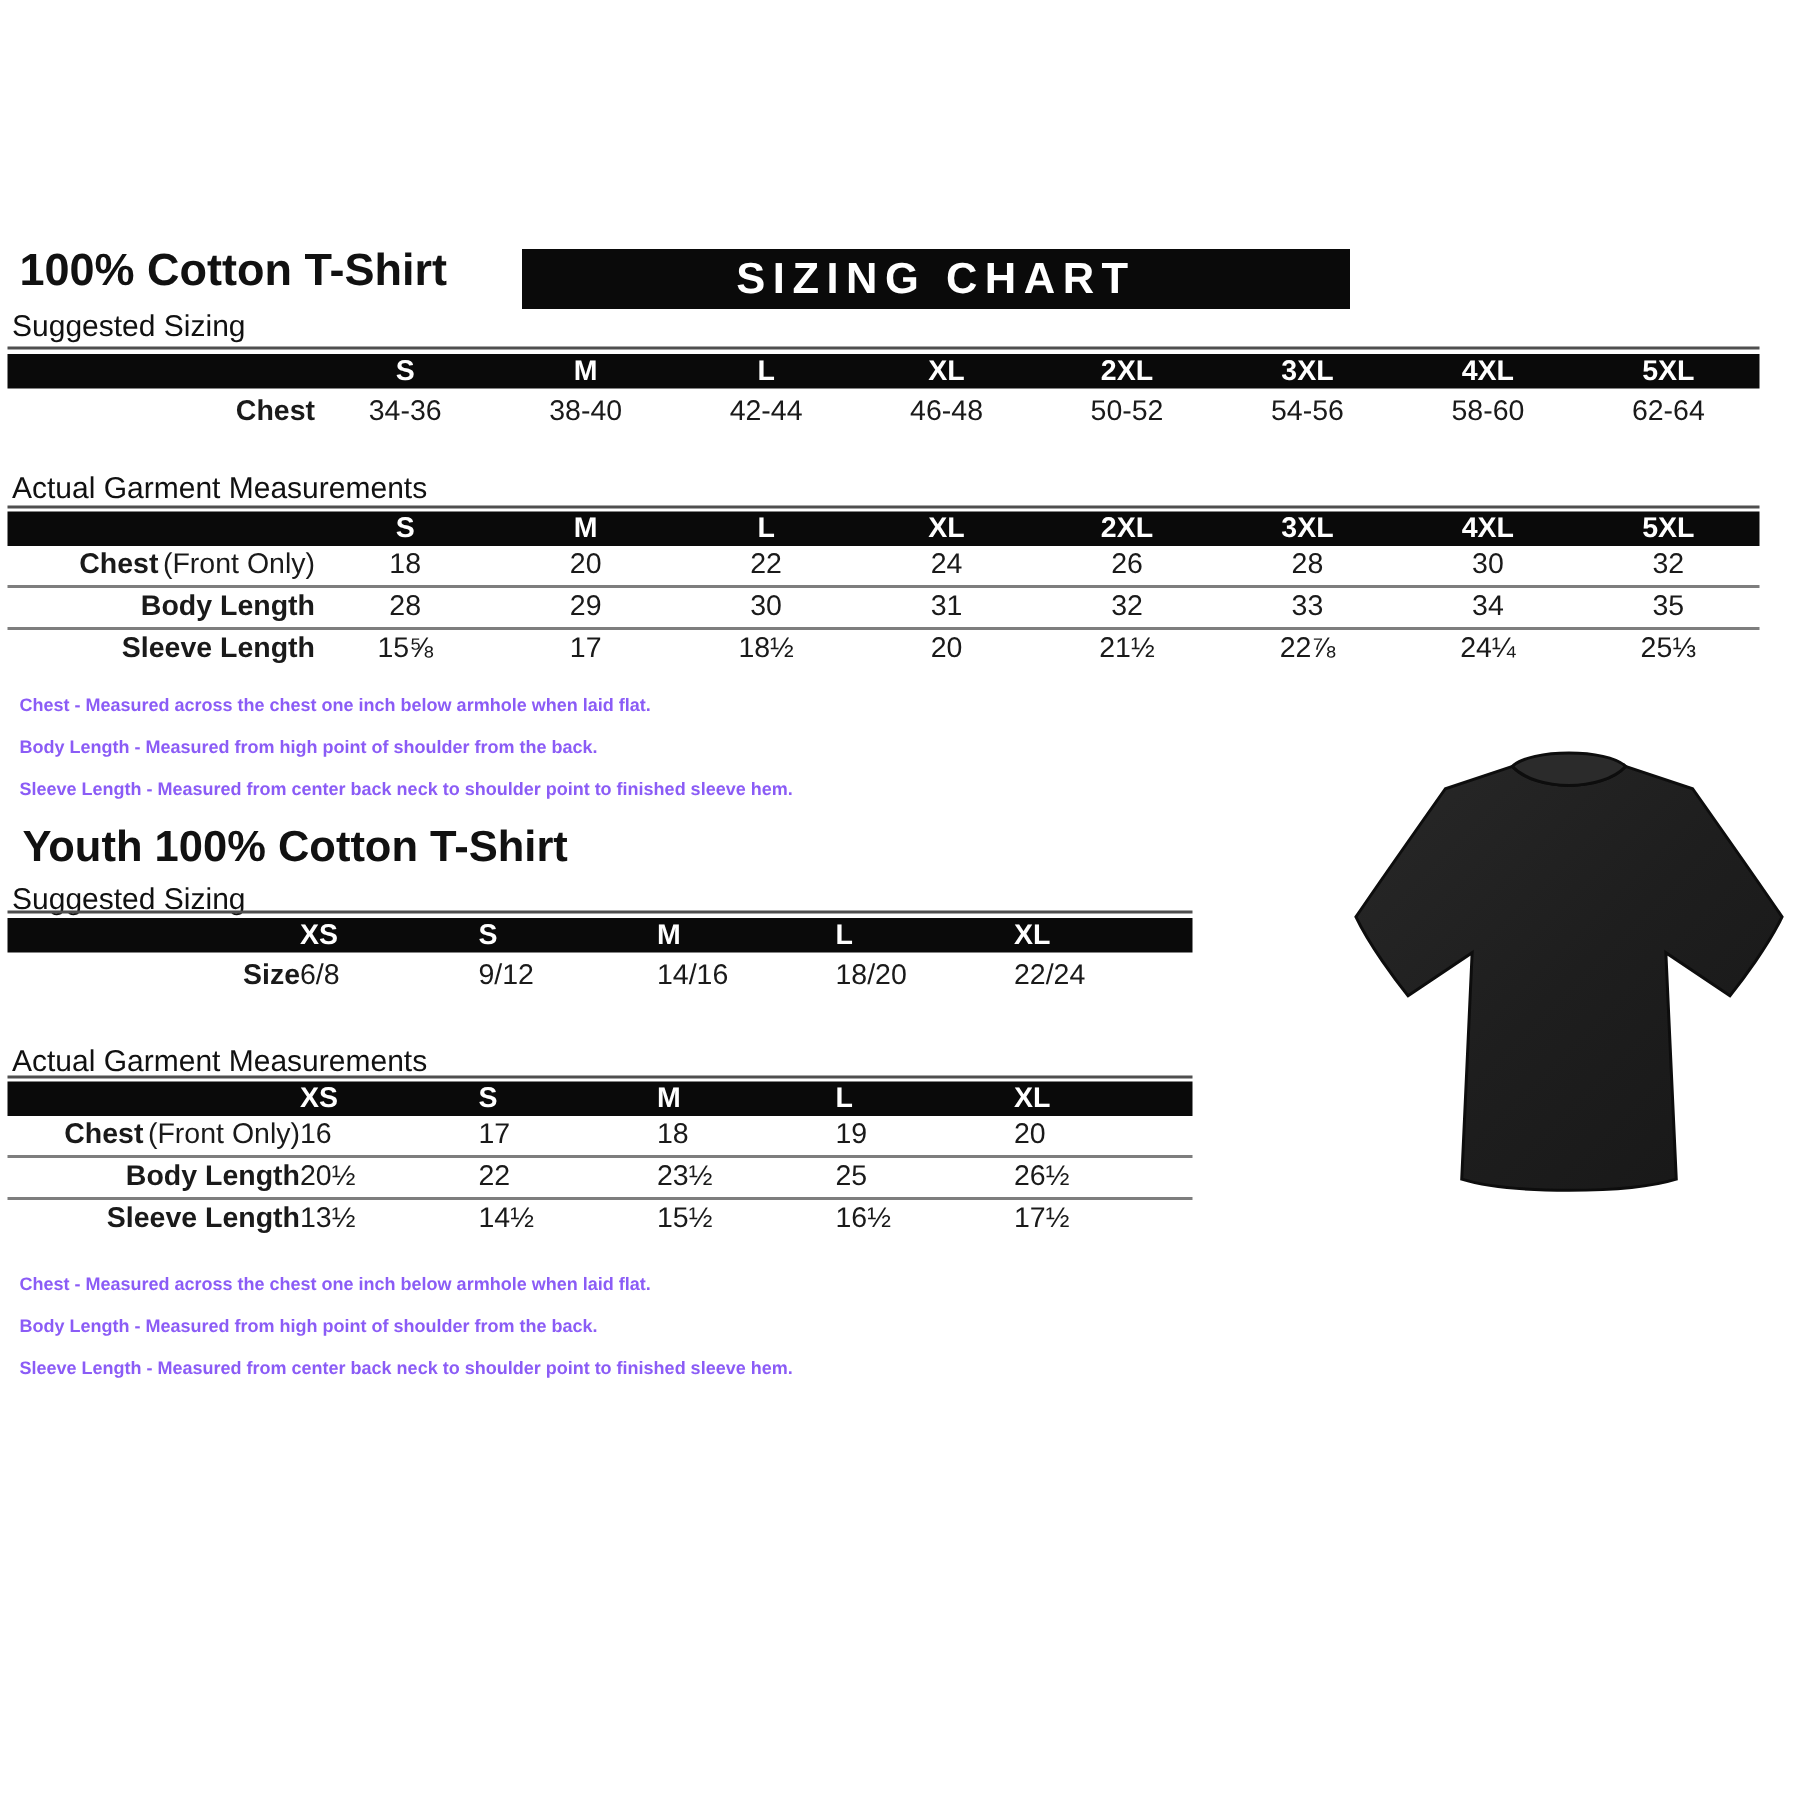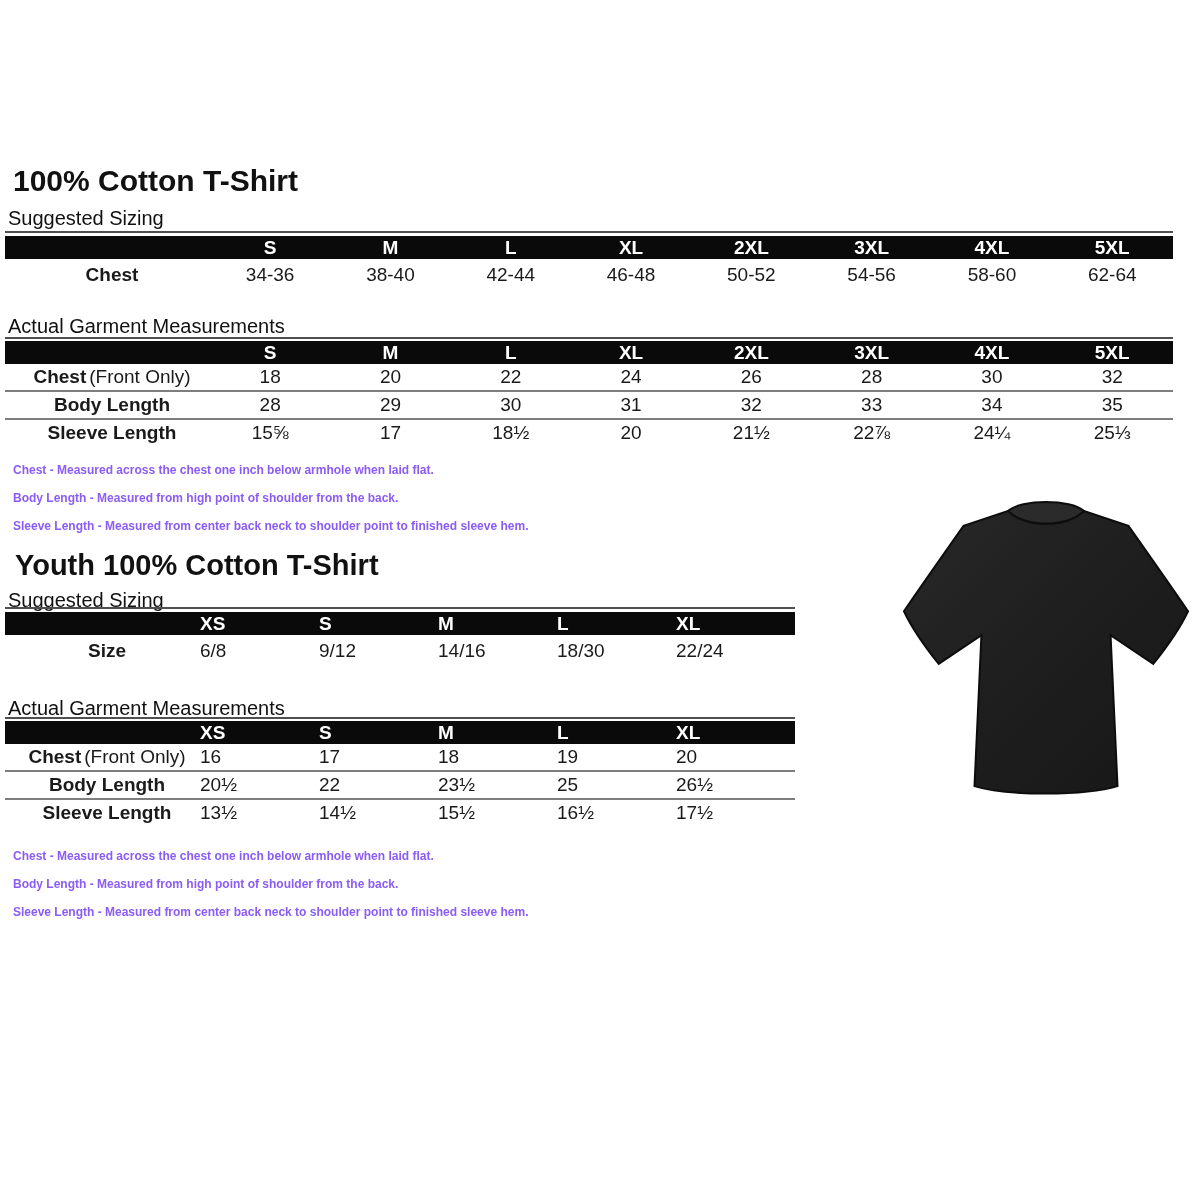"SIZING CHART" div.banner { html: none -> <div>SIZING CHART</div> }
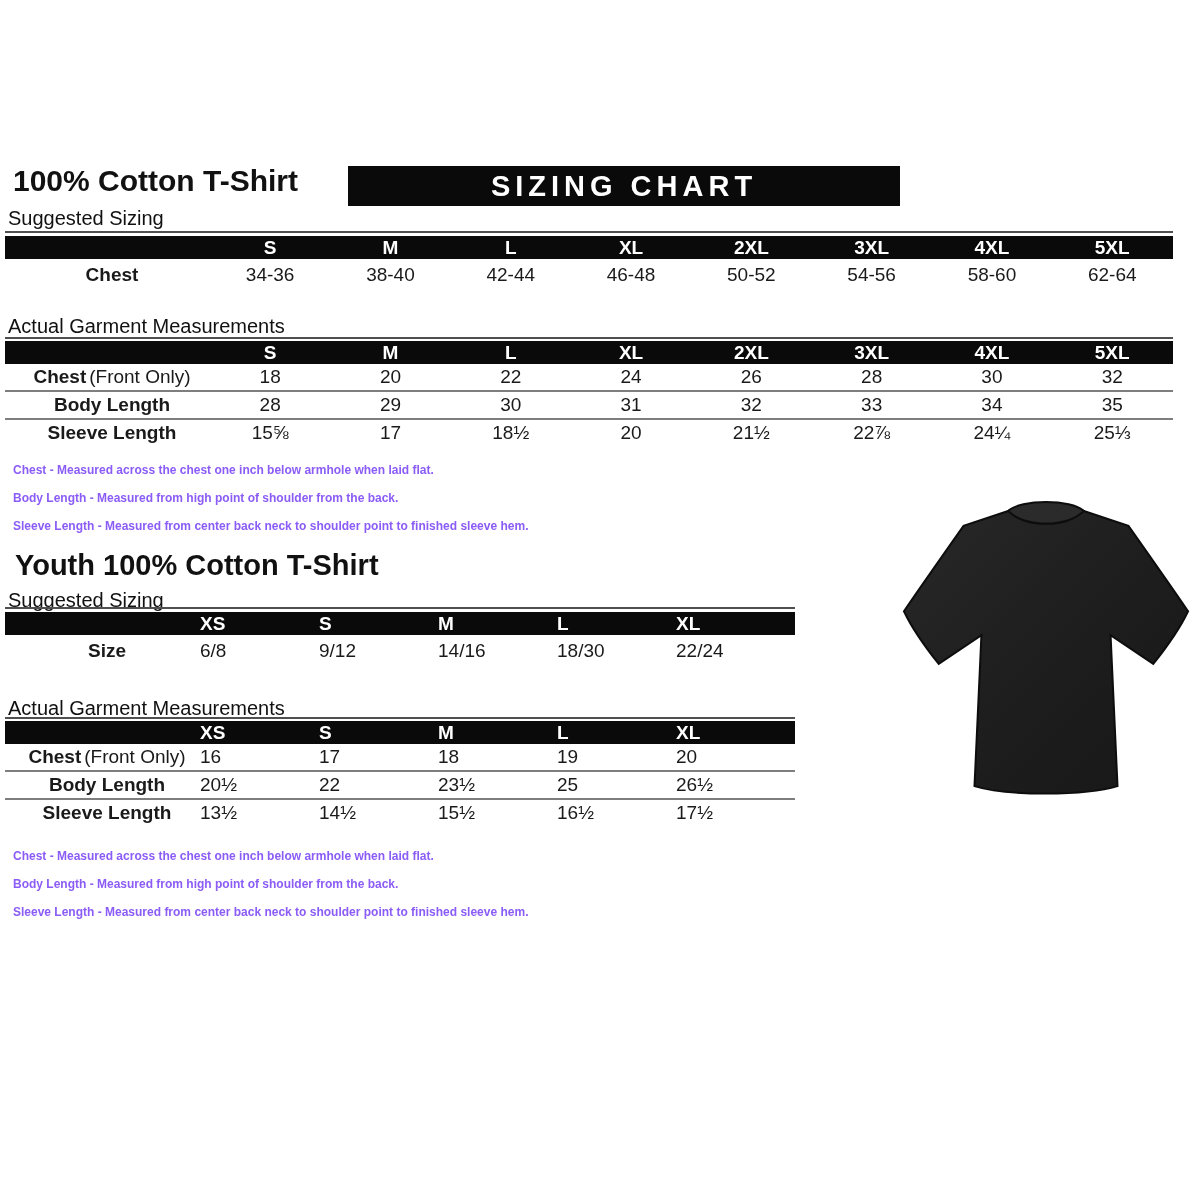"Chest" .lc { text-align: center -> right }
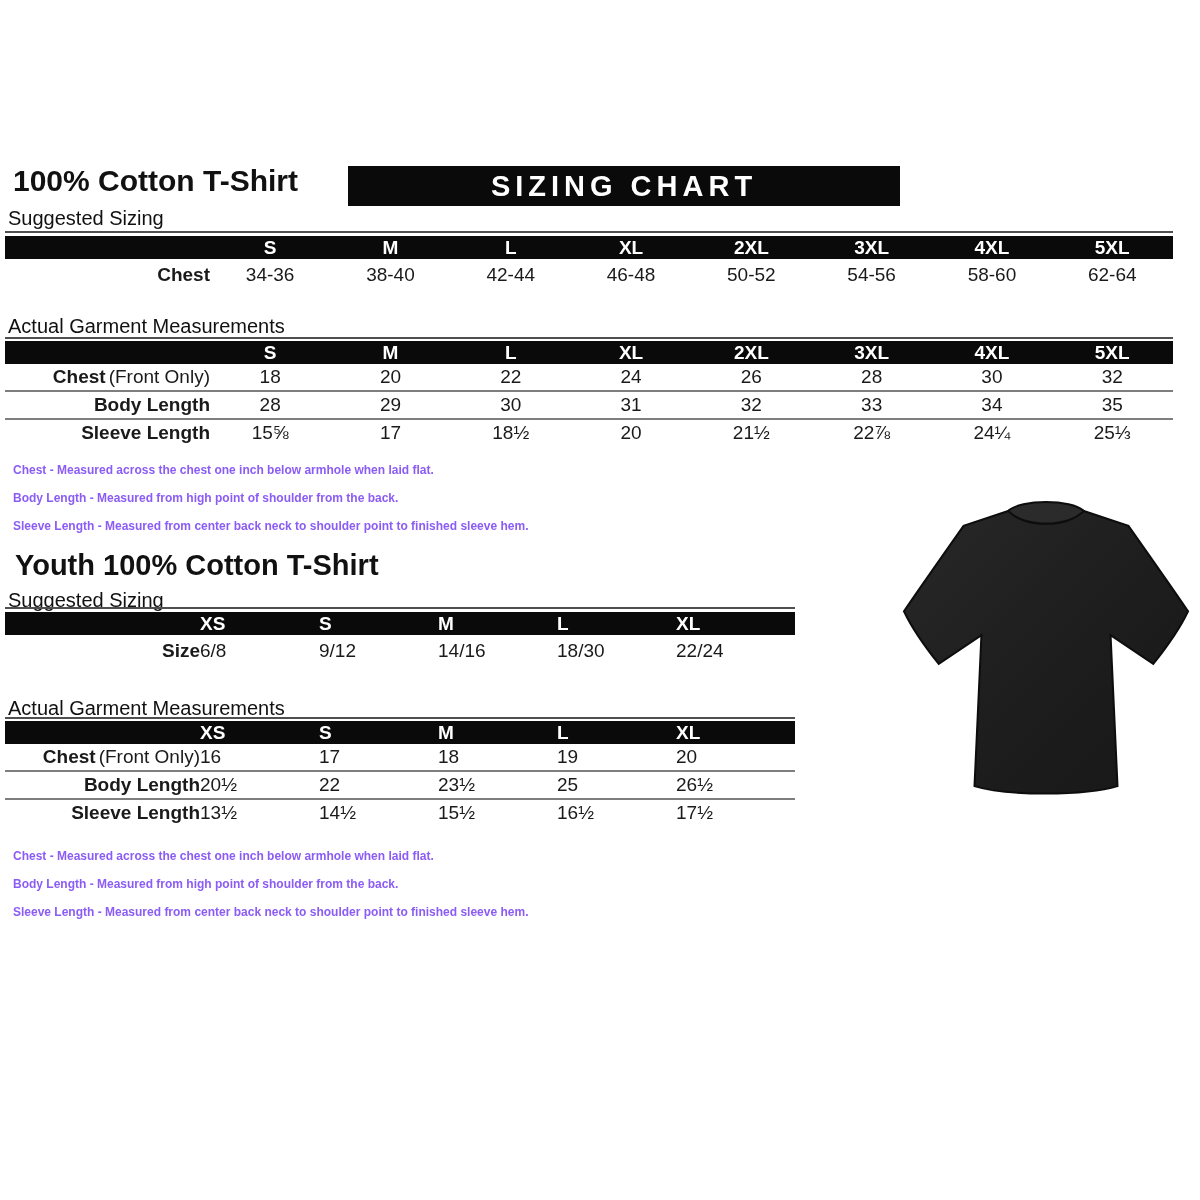"18/30" div.c { text: 18/30 -> 18/20 }
